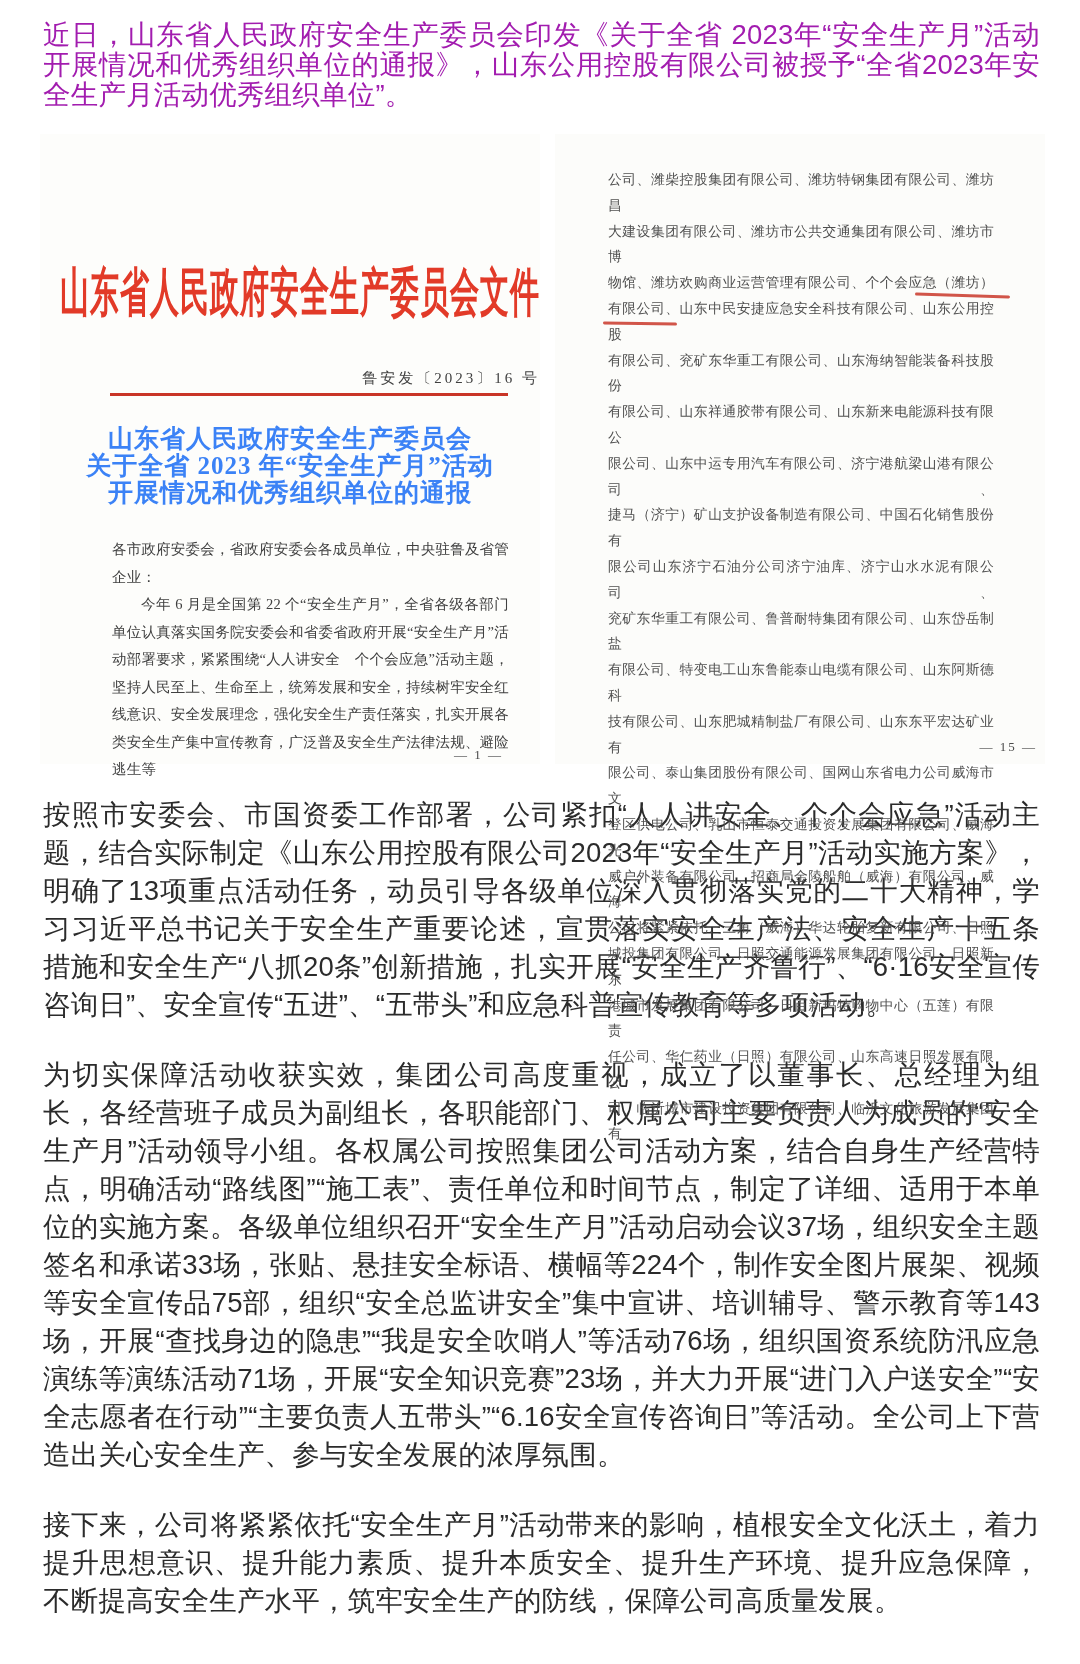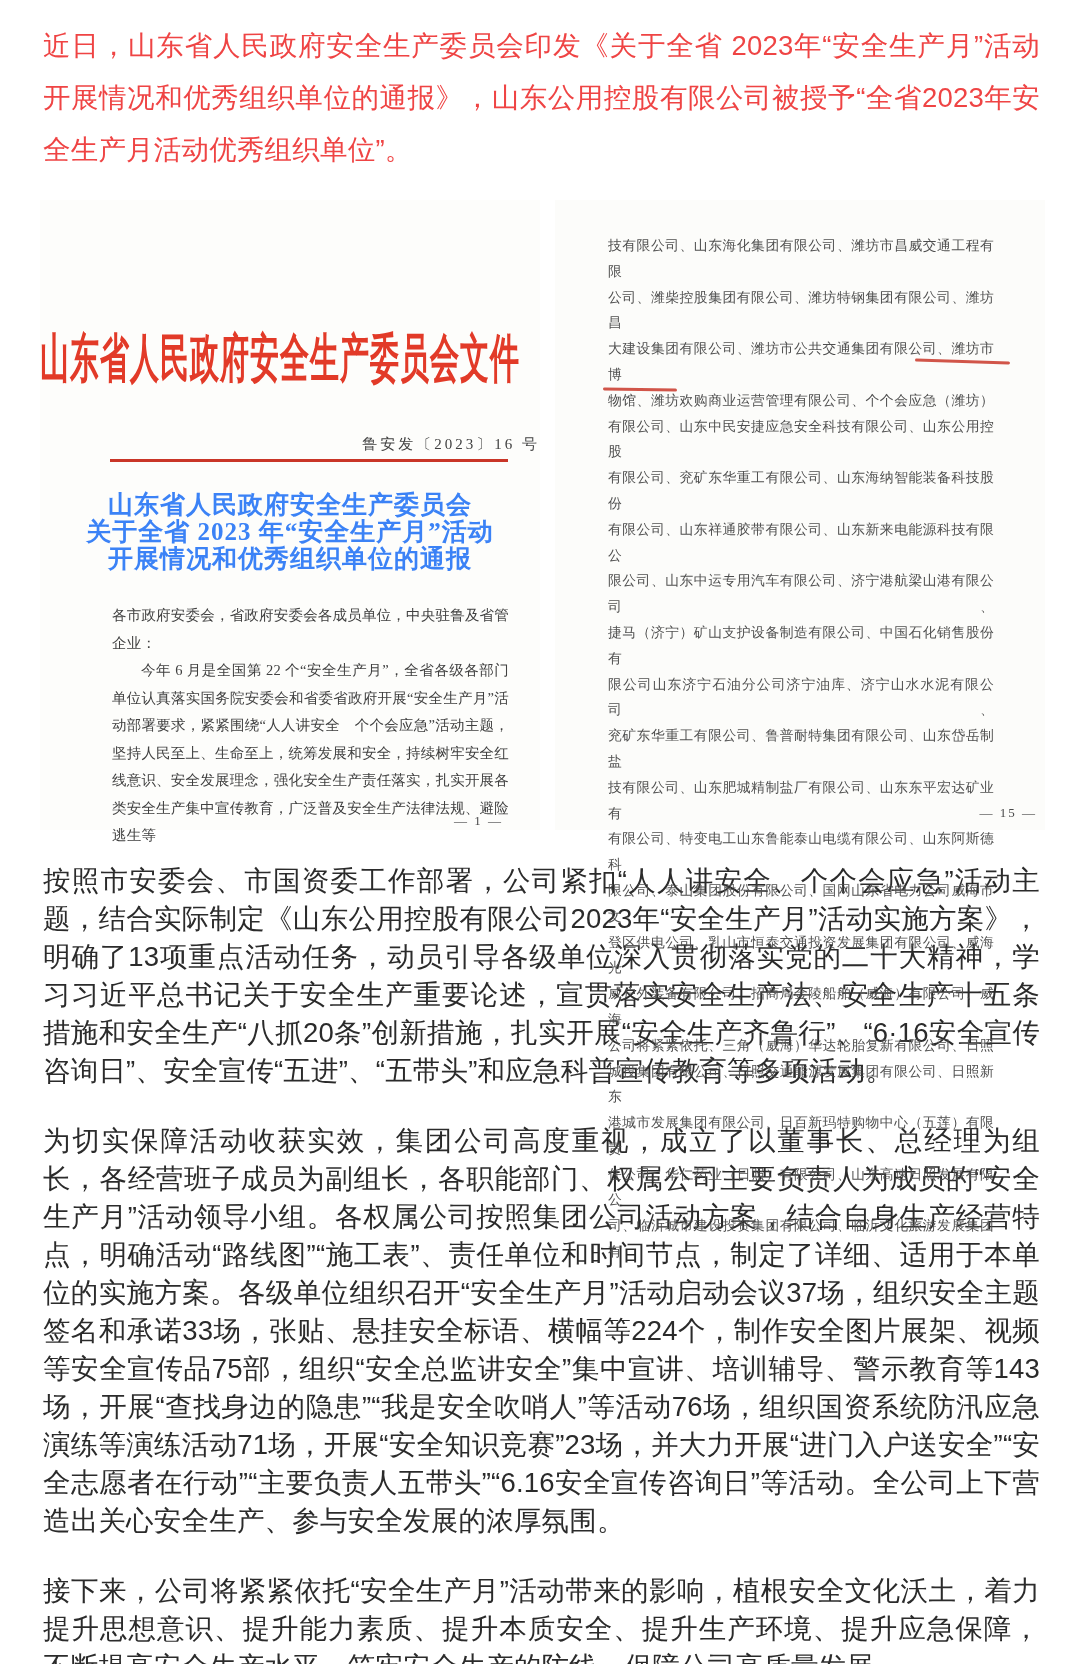"近日，山东省人民政府安全生产委员会印发《关于全省" .intro { color: #ef4444 -> #a21caf; line-height: 52px -> 30px }
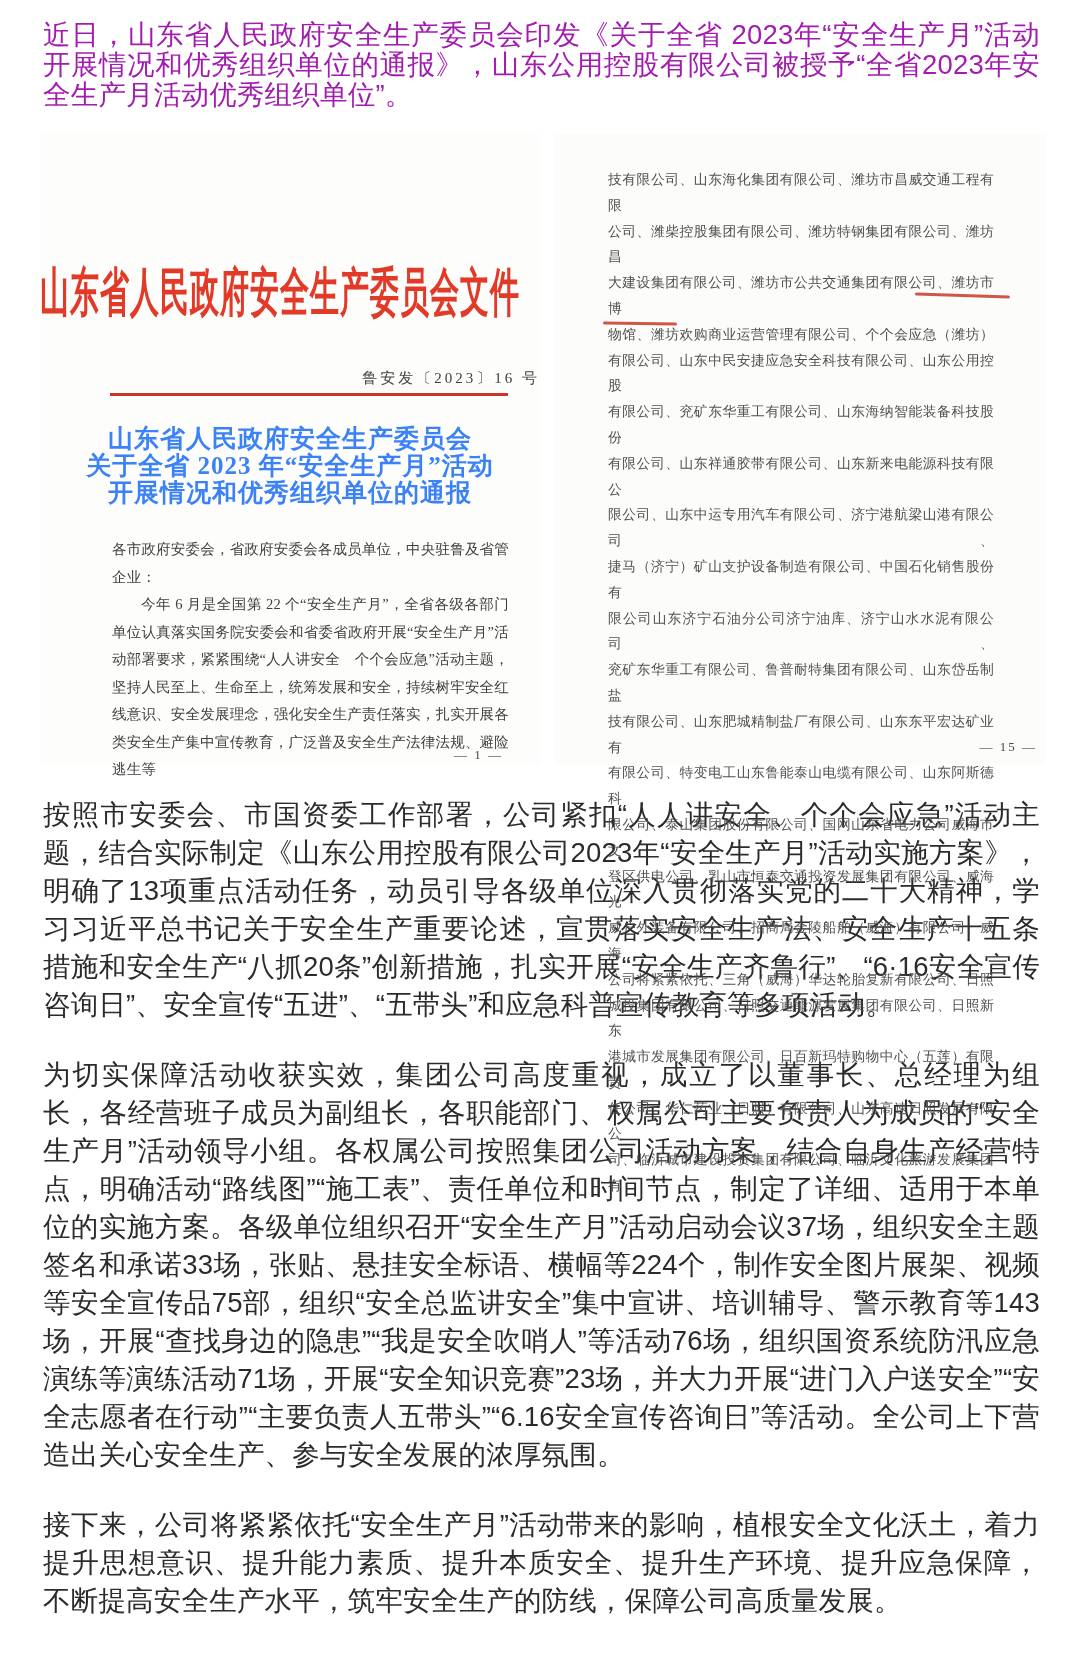"技有限公司、山东海化集团有限公司、潍坊市昌威交通工程有限" div.company-line { html: <div>技有限公司、山东海化集团有限公司、潍坊市昌威交通工程有限</div> -> none }
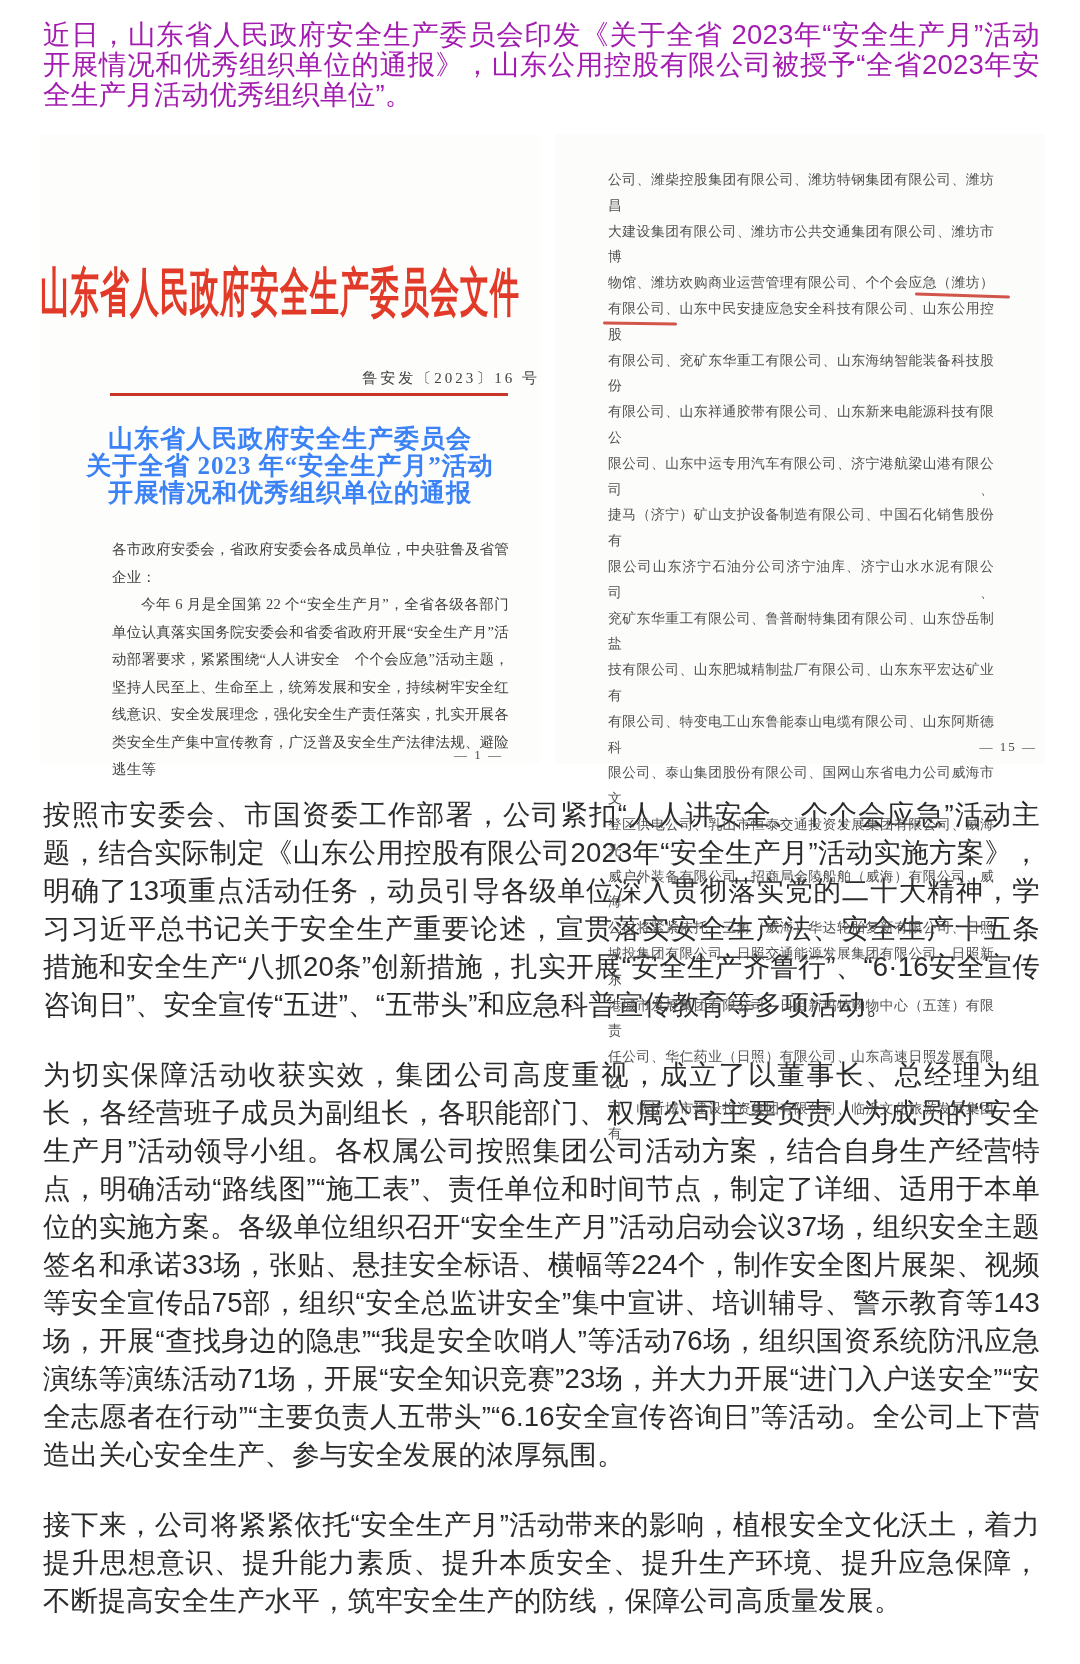"山东省人民政府安全生产委员会文件" .red-header { text-align: left -> right }
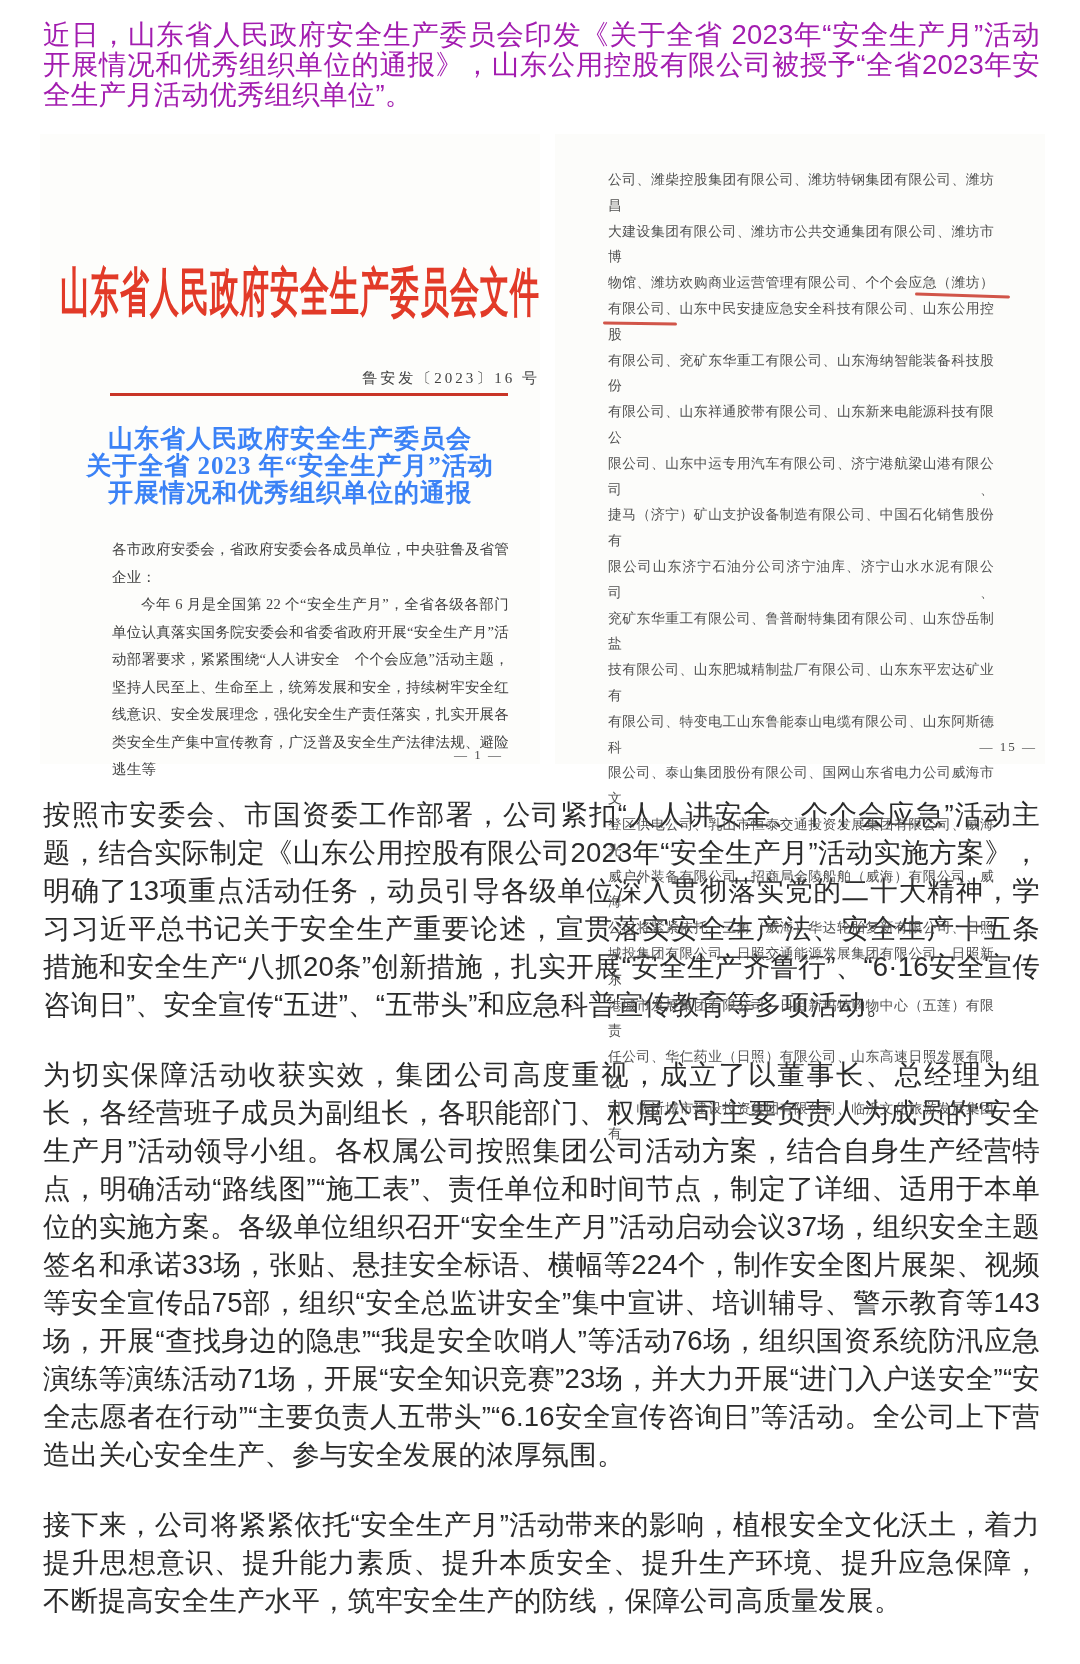"技有限公司、山东肥城精制盐厂有限公司、山东东平宏达矿业有" div.company-line { order: before "有限公司、特变电工山东鲁能泰山电缆有限公司、山东阿斯德科" -> after "有限公司、特变电工山东鲁能泰山电缆有限公司、山东阿斯德科" }
